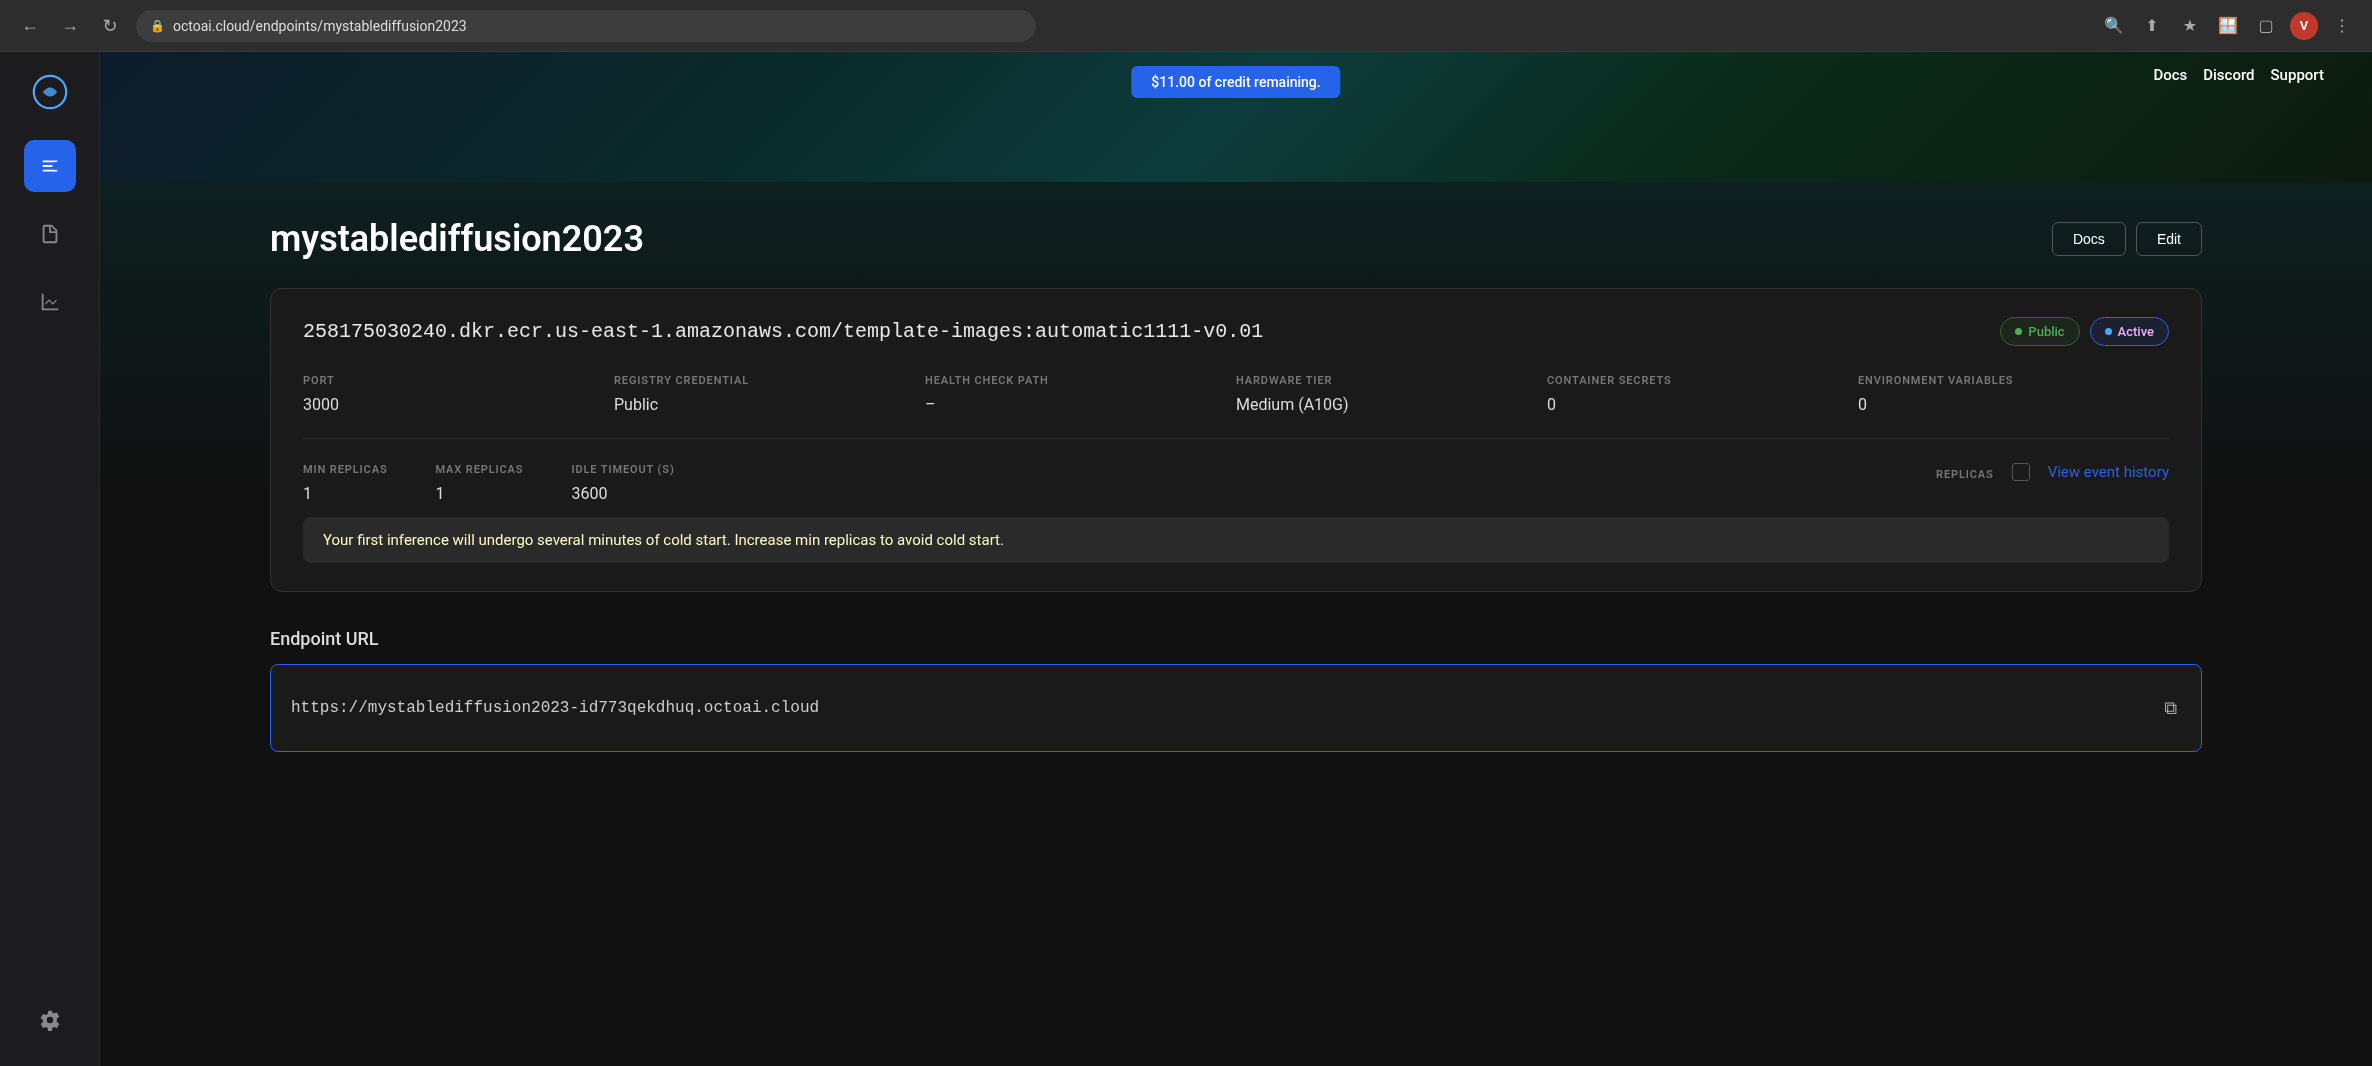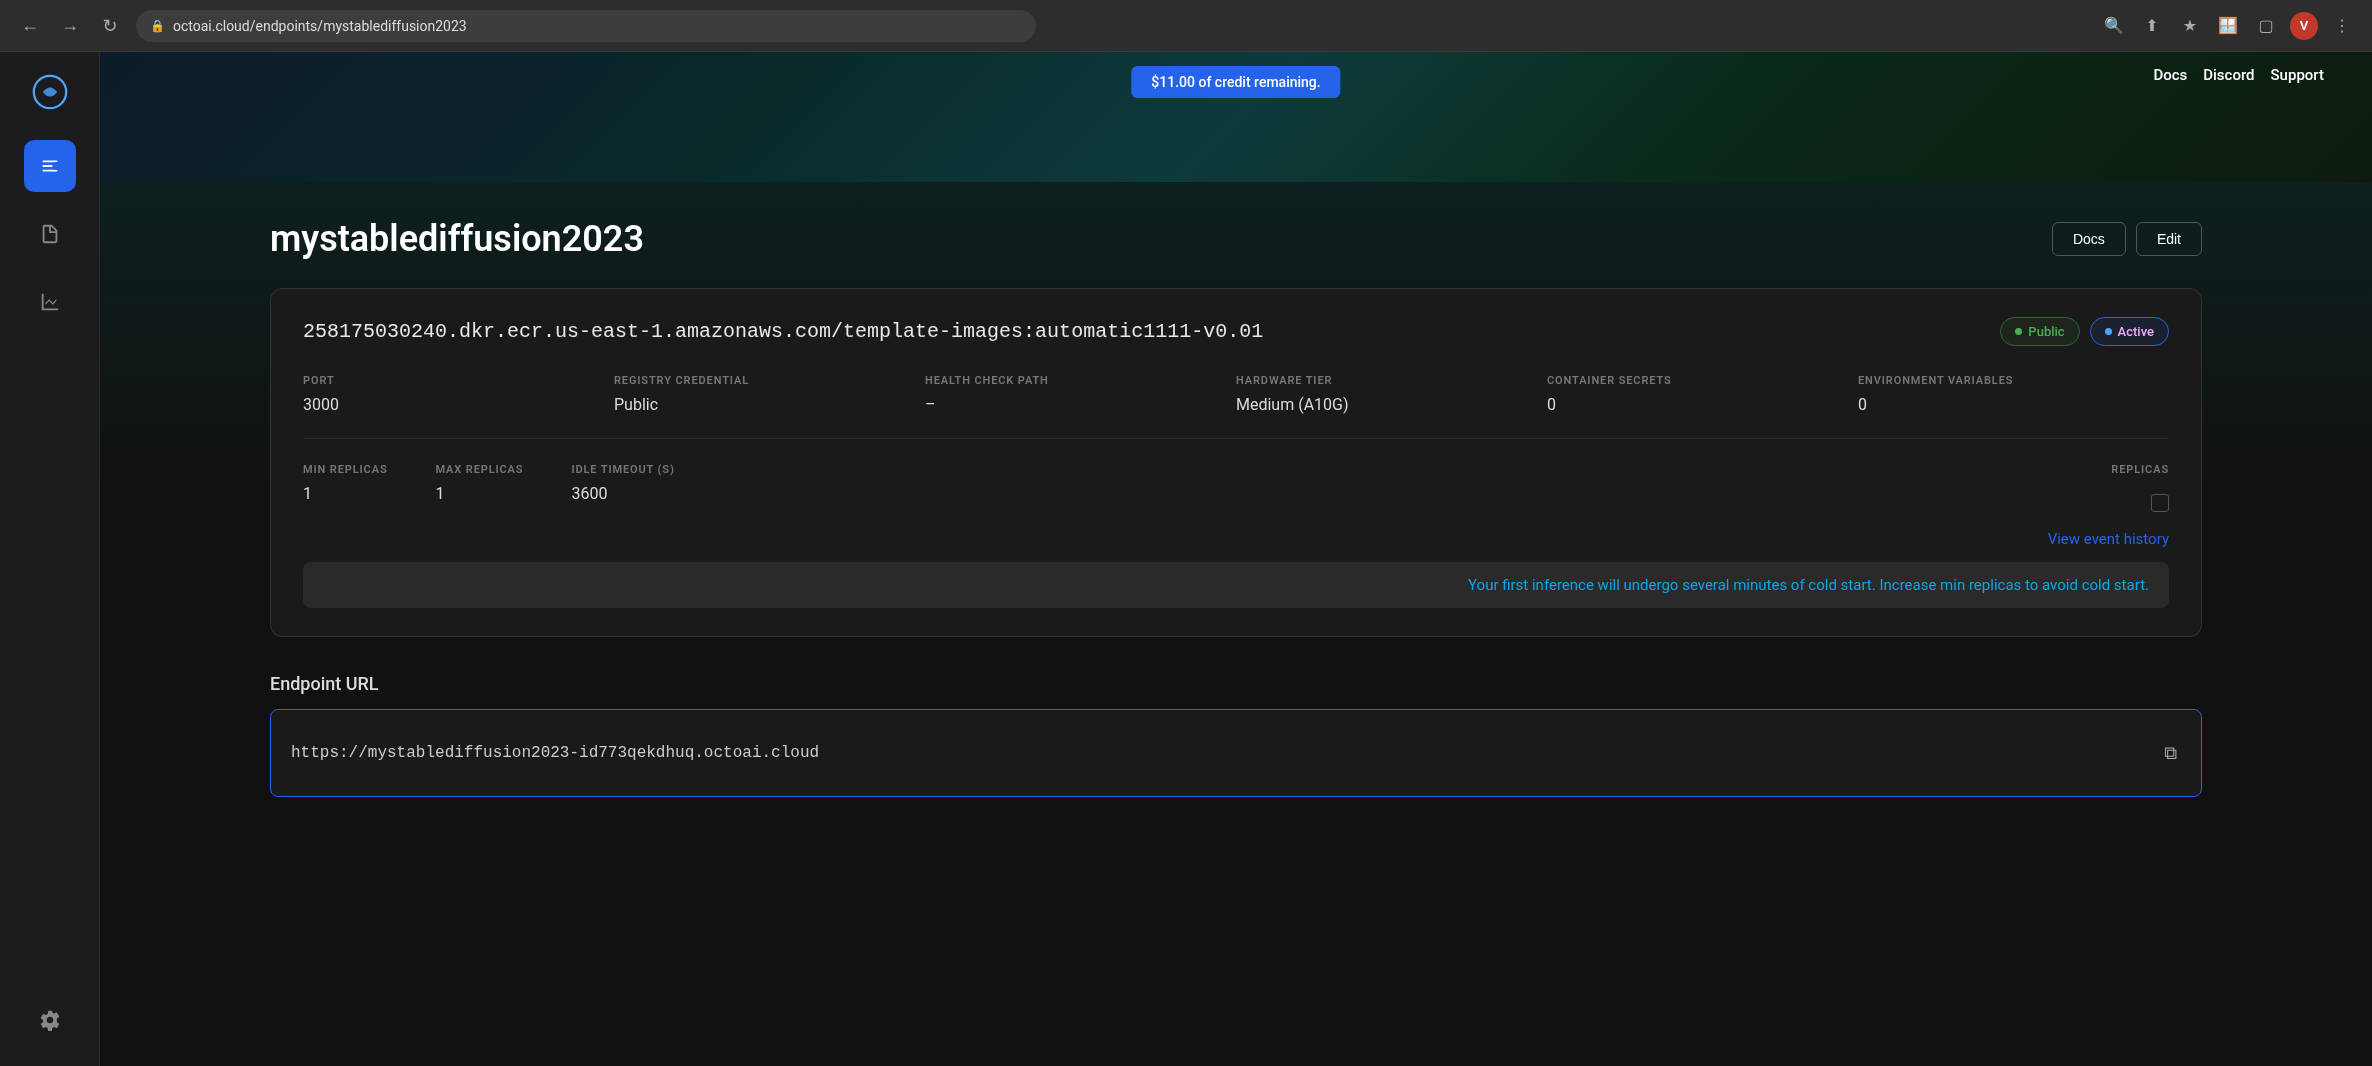"REPLICAS" .replicas-right { flex-direction: column -> row }
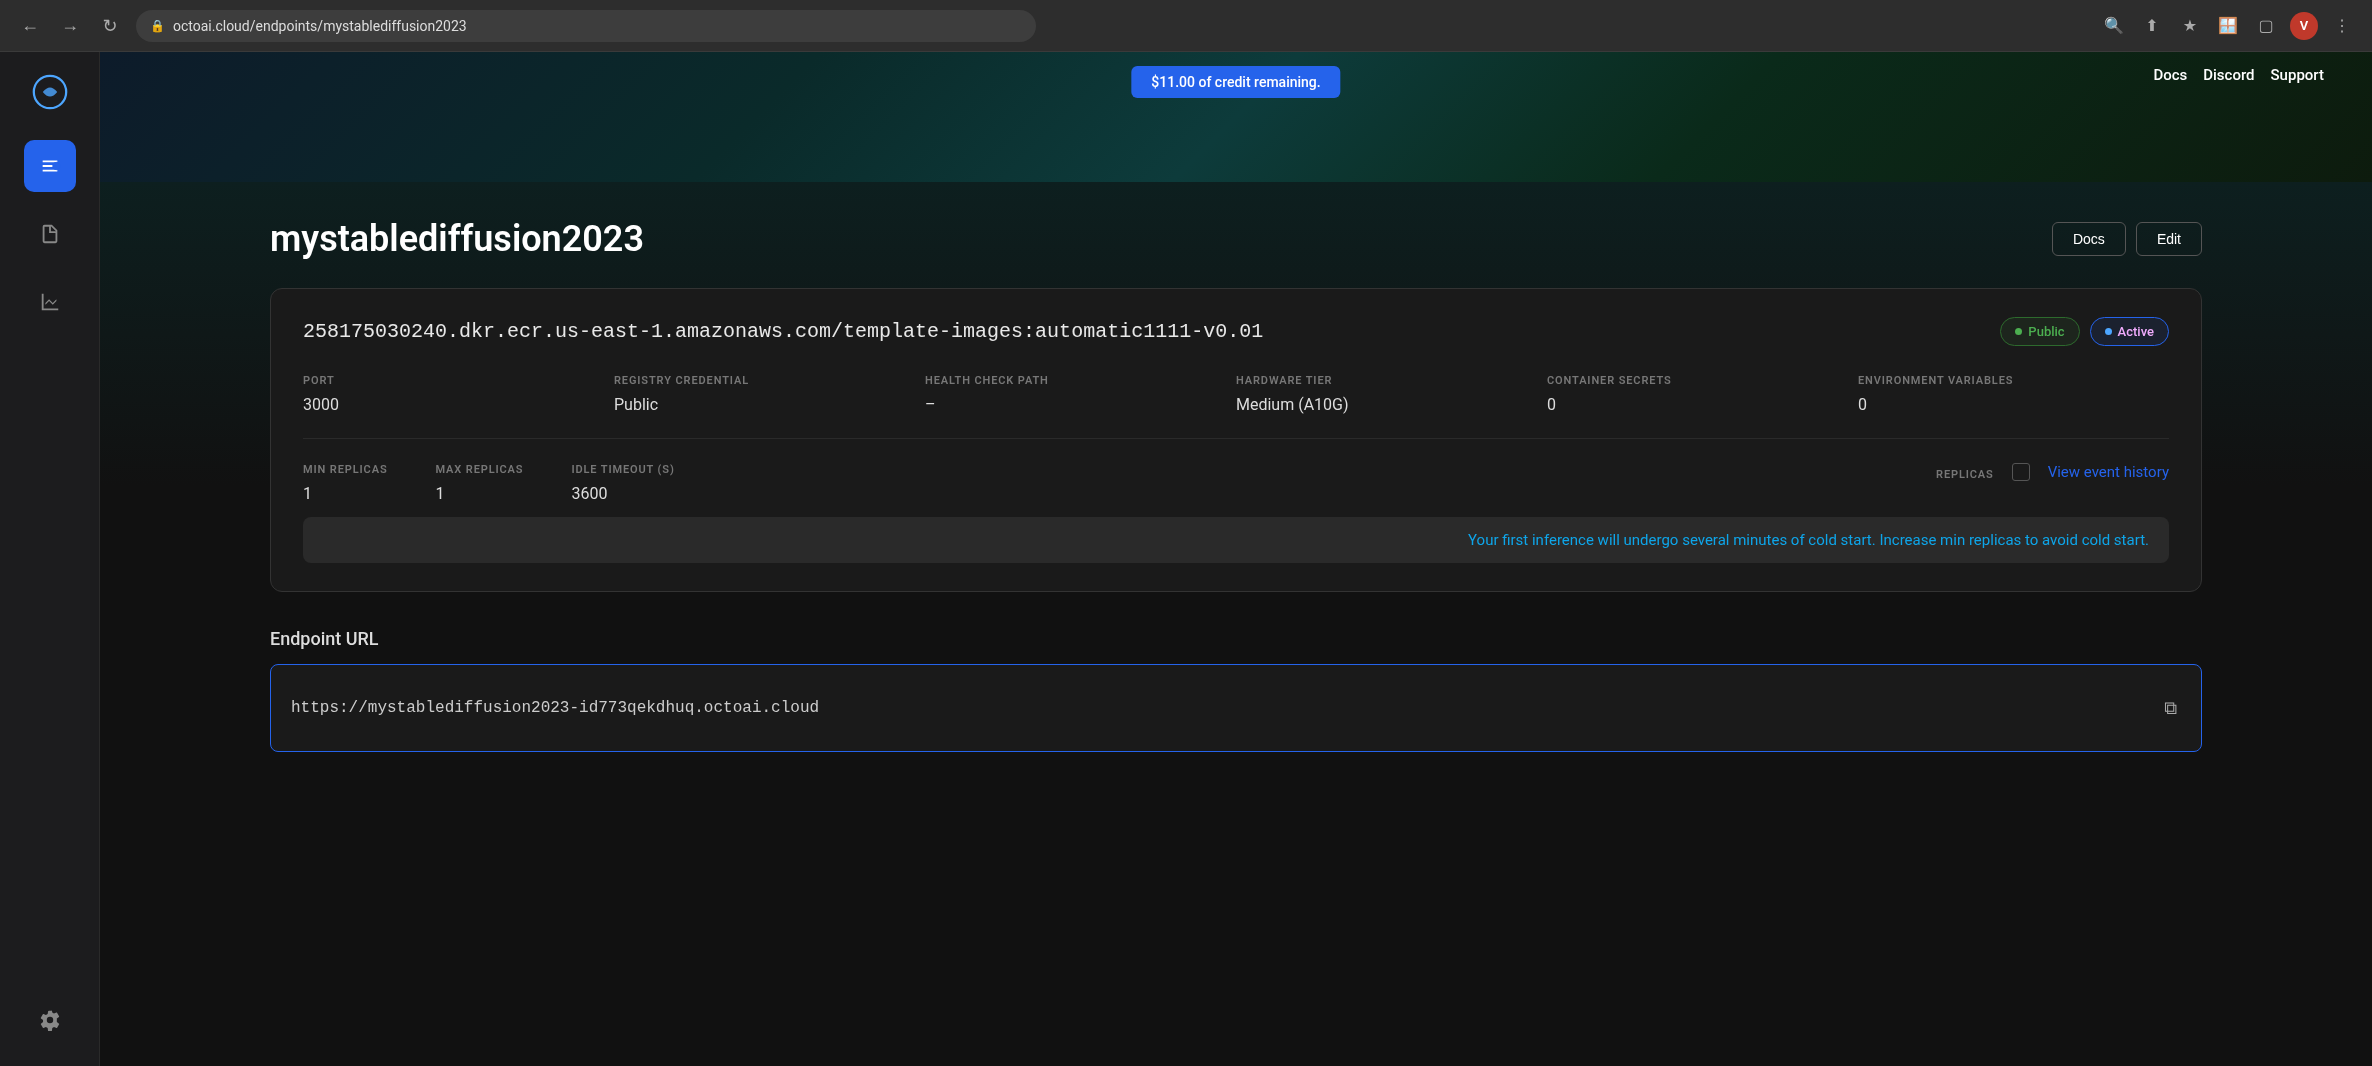"Your first inference will undergo" .cold-start-notice { color: #0ea5e9 -> #fef9c3; text-align: right -> left }
